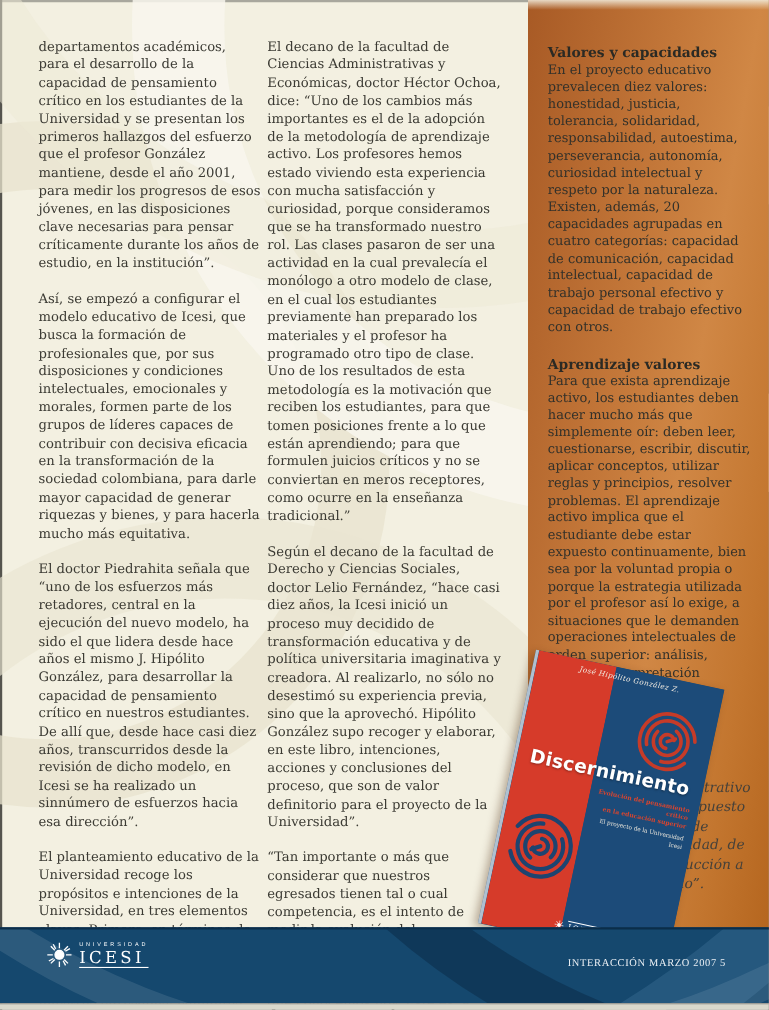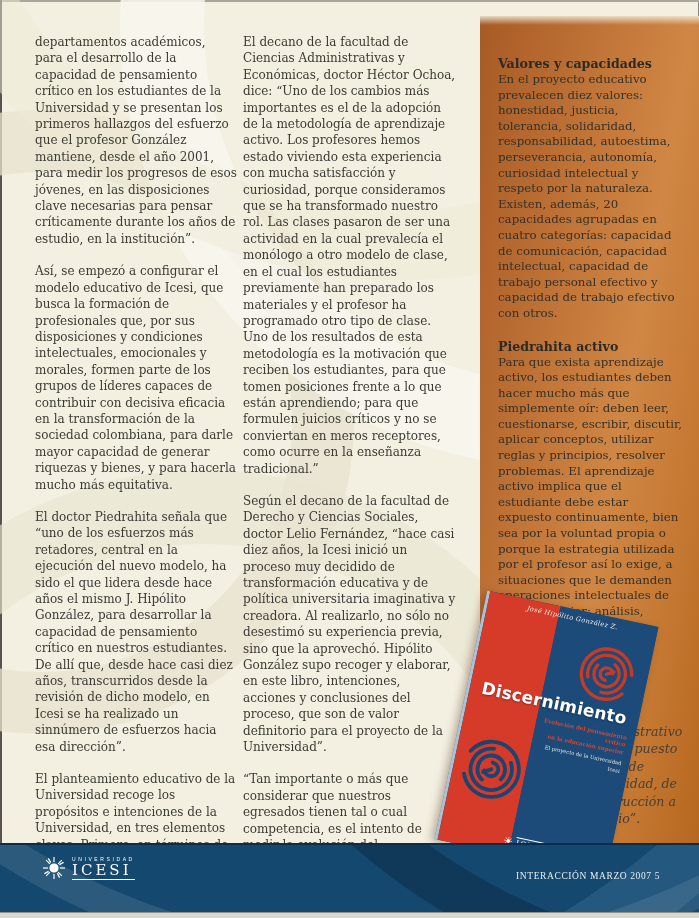"Valores y capacidades" .panel { top: 16px -> 0 }
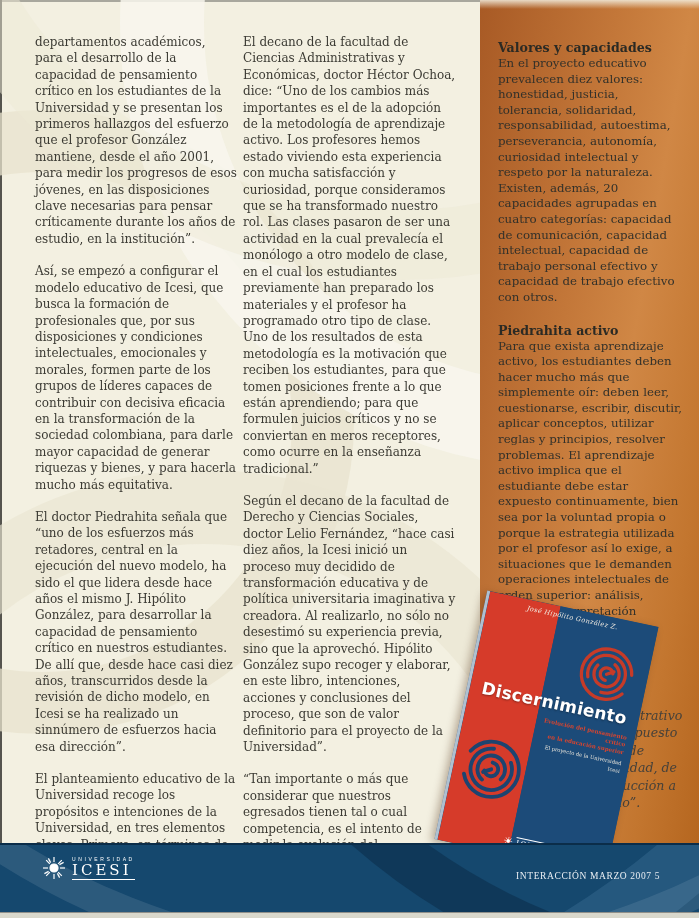"Piedrahita activo" h3 { text: Piedrahita activo -> Aprendizaje valores }
